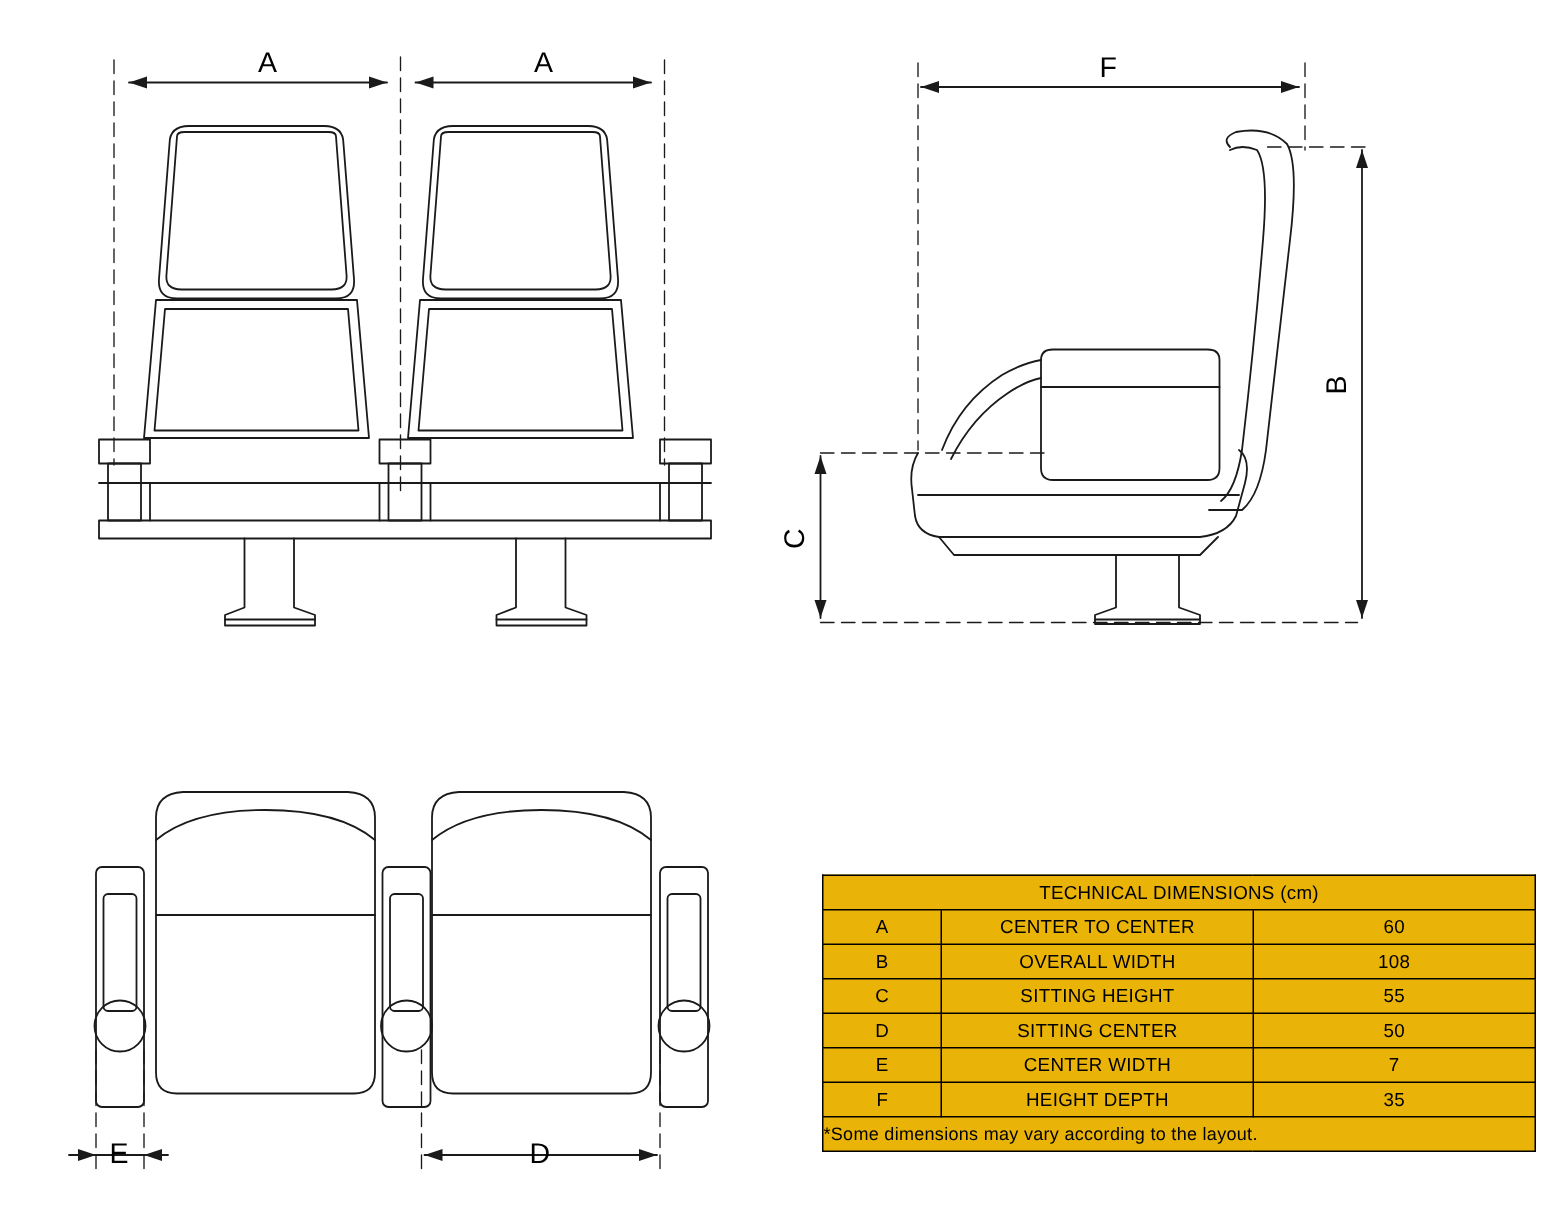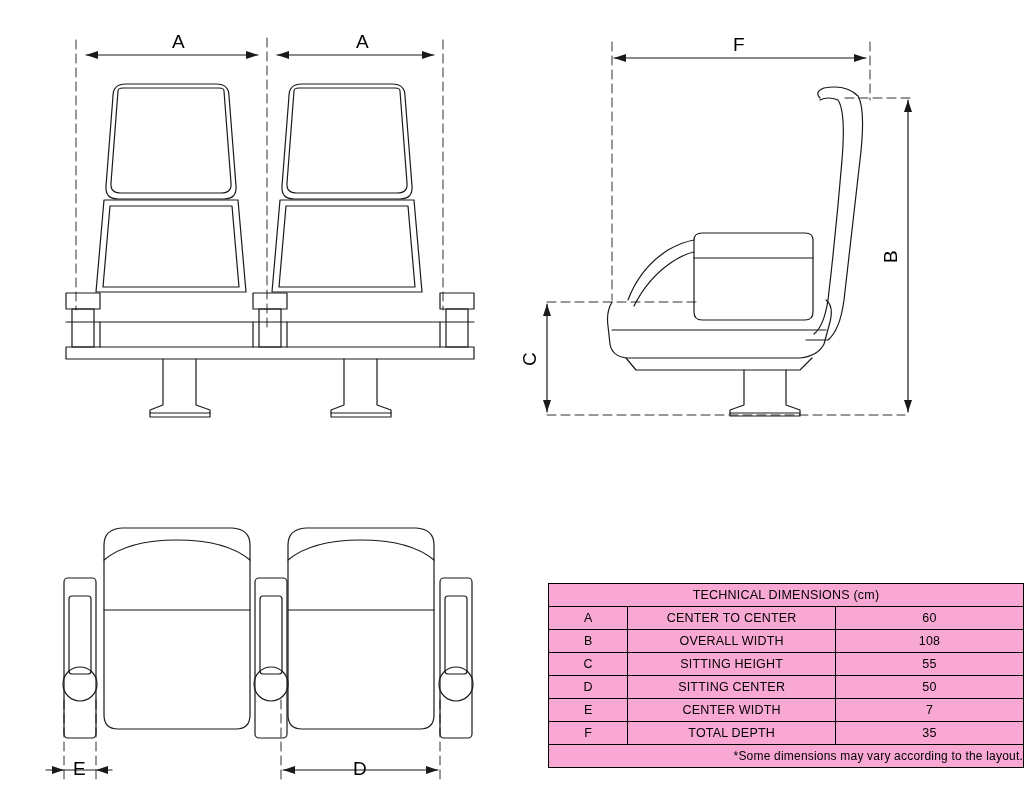"TECHNICAL DIMENSIONS (cm)" #spec-table { background: #f9a8d4 -> #eab308 }
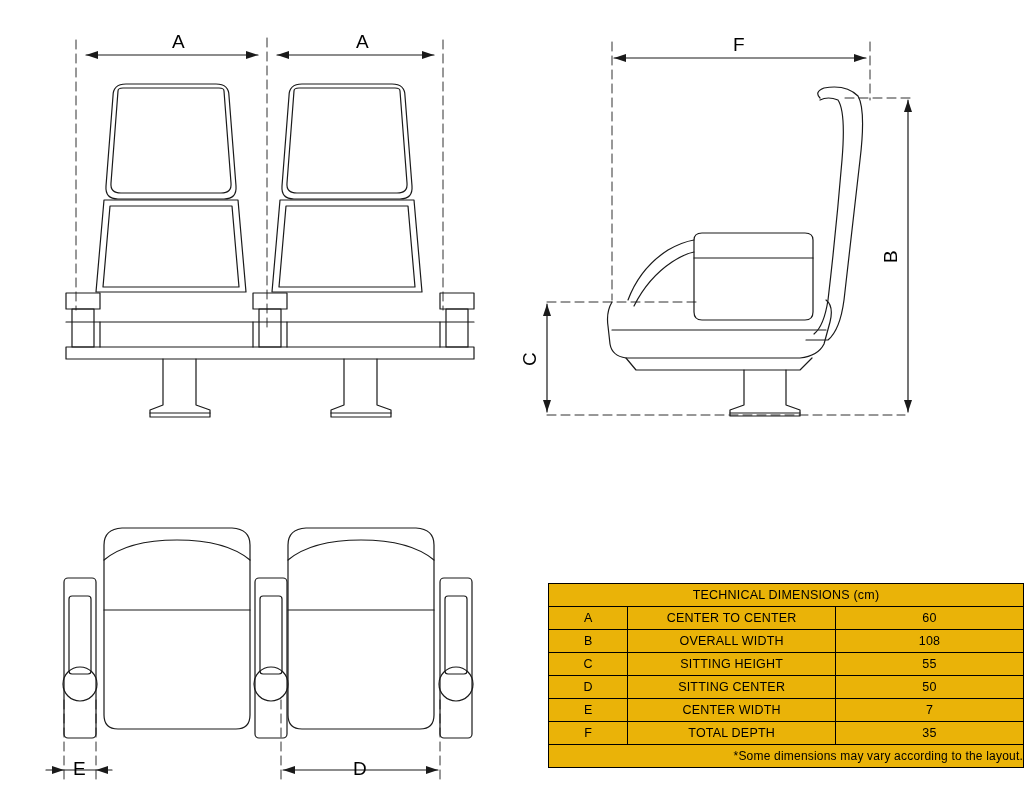"TOTAL DEPTH" td.desc { text: TOTAL -> HEIGHT }
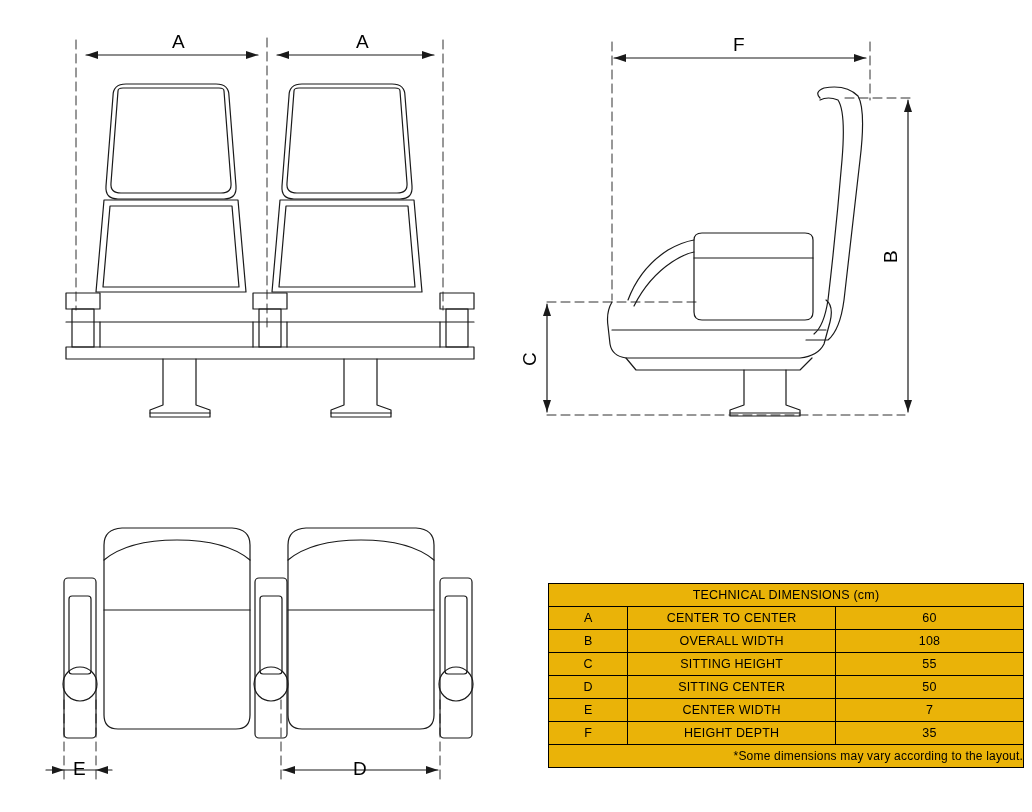"*Some dimensions may vary according" #spec-table tr.note td { text-align: right -> left }
